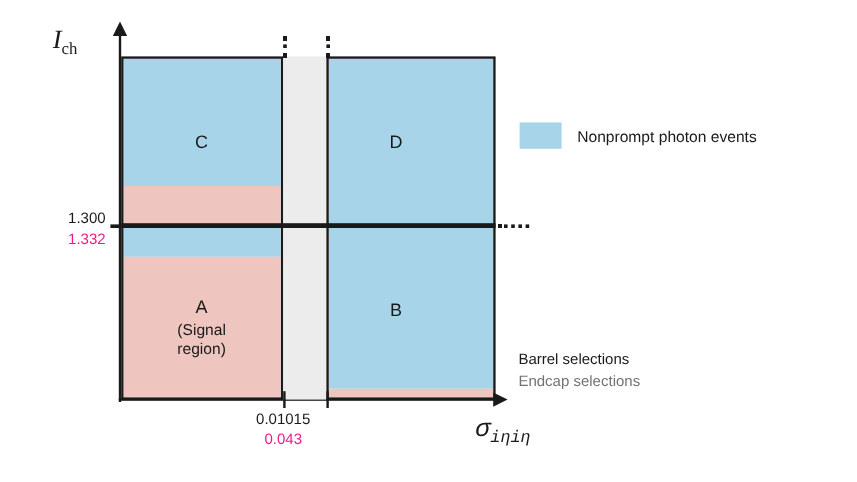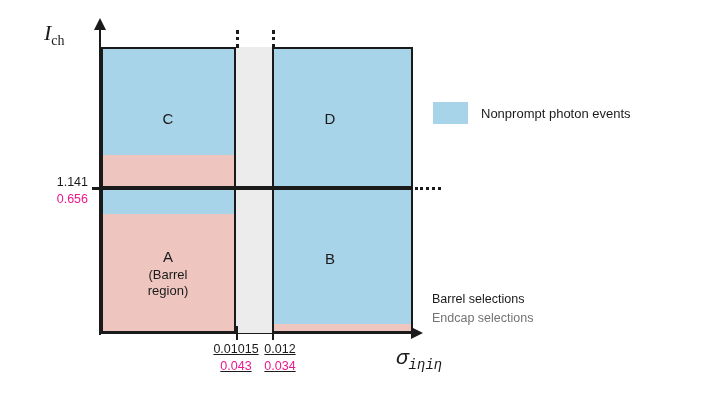"1.141" div.tick-barrel { text: 1.141 -> 1.300 }
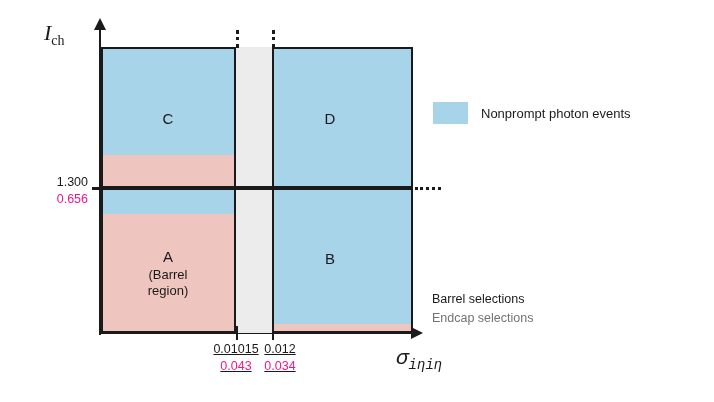"0.656" div.tick-endcap { text: 0.656 -> 1.332 }
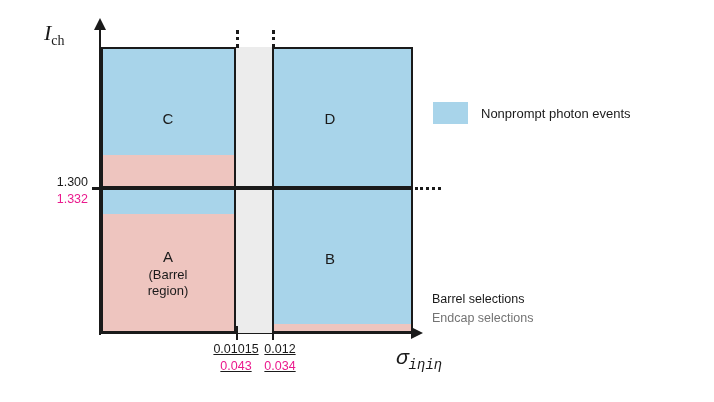"(Barrel region)" span.sub { text: Barrel -> Signal }
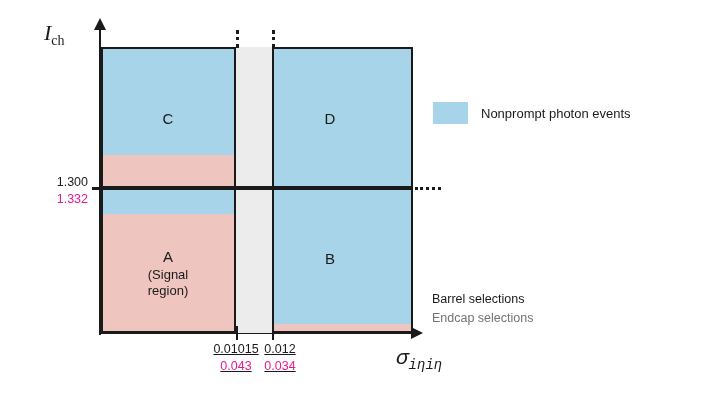"0.01015" .xtick-group { text-decoration: underline -> none }
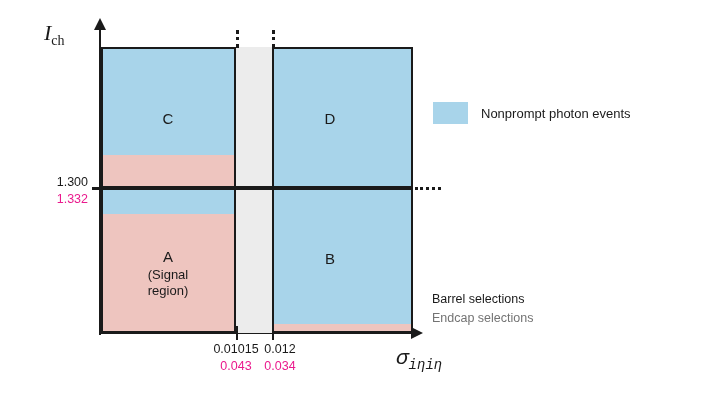"0.012" div.abs { html: <div> <div>0.012</div> <div>0.034</div> </div> -> none }
